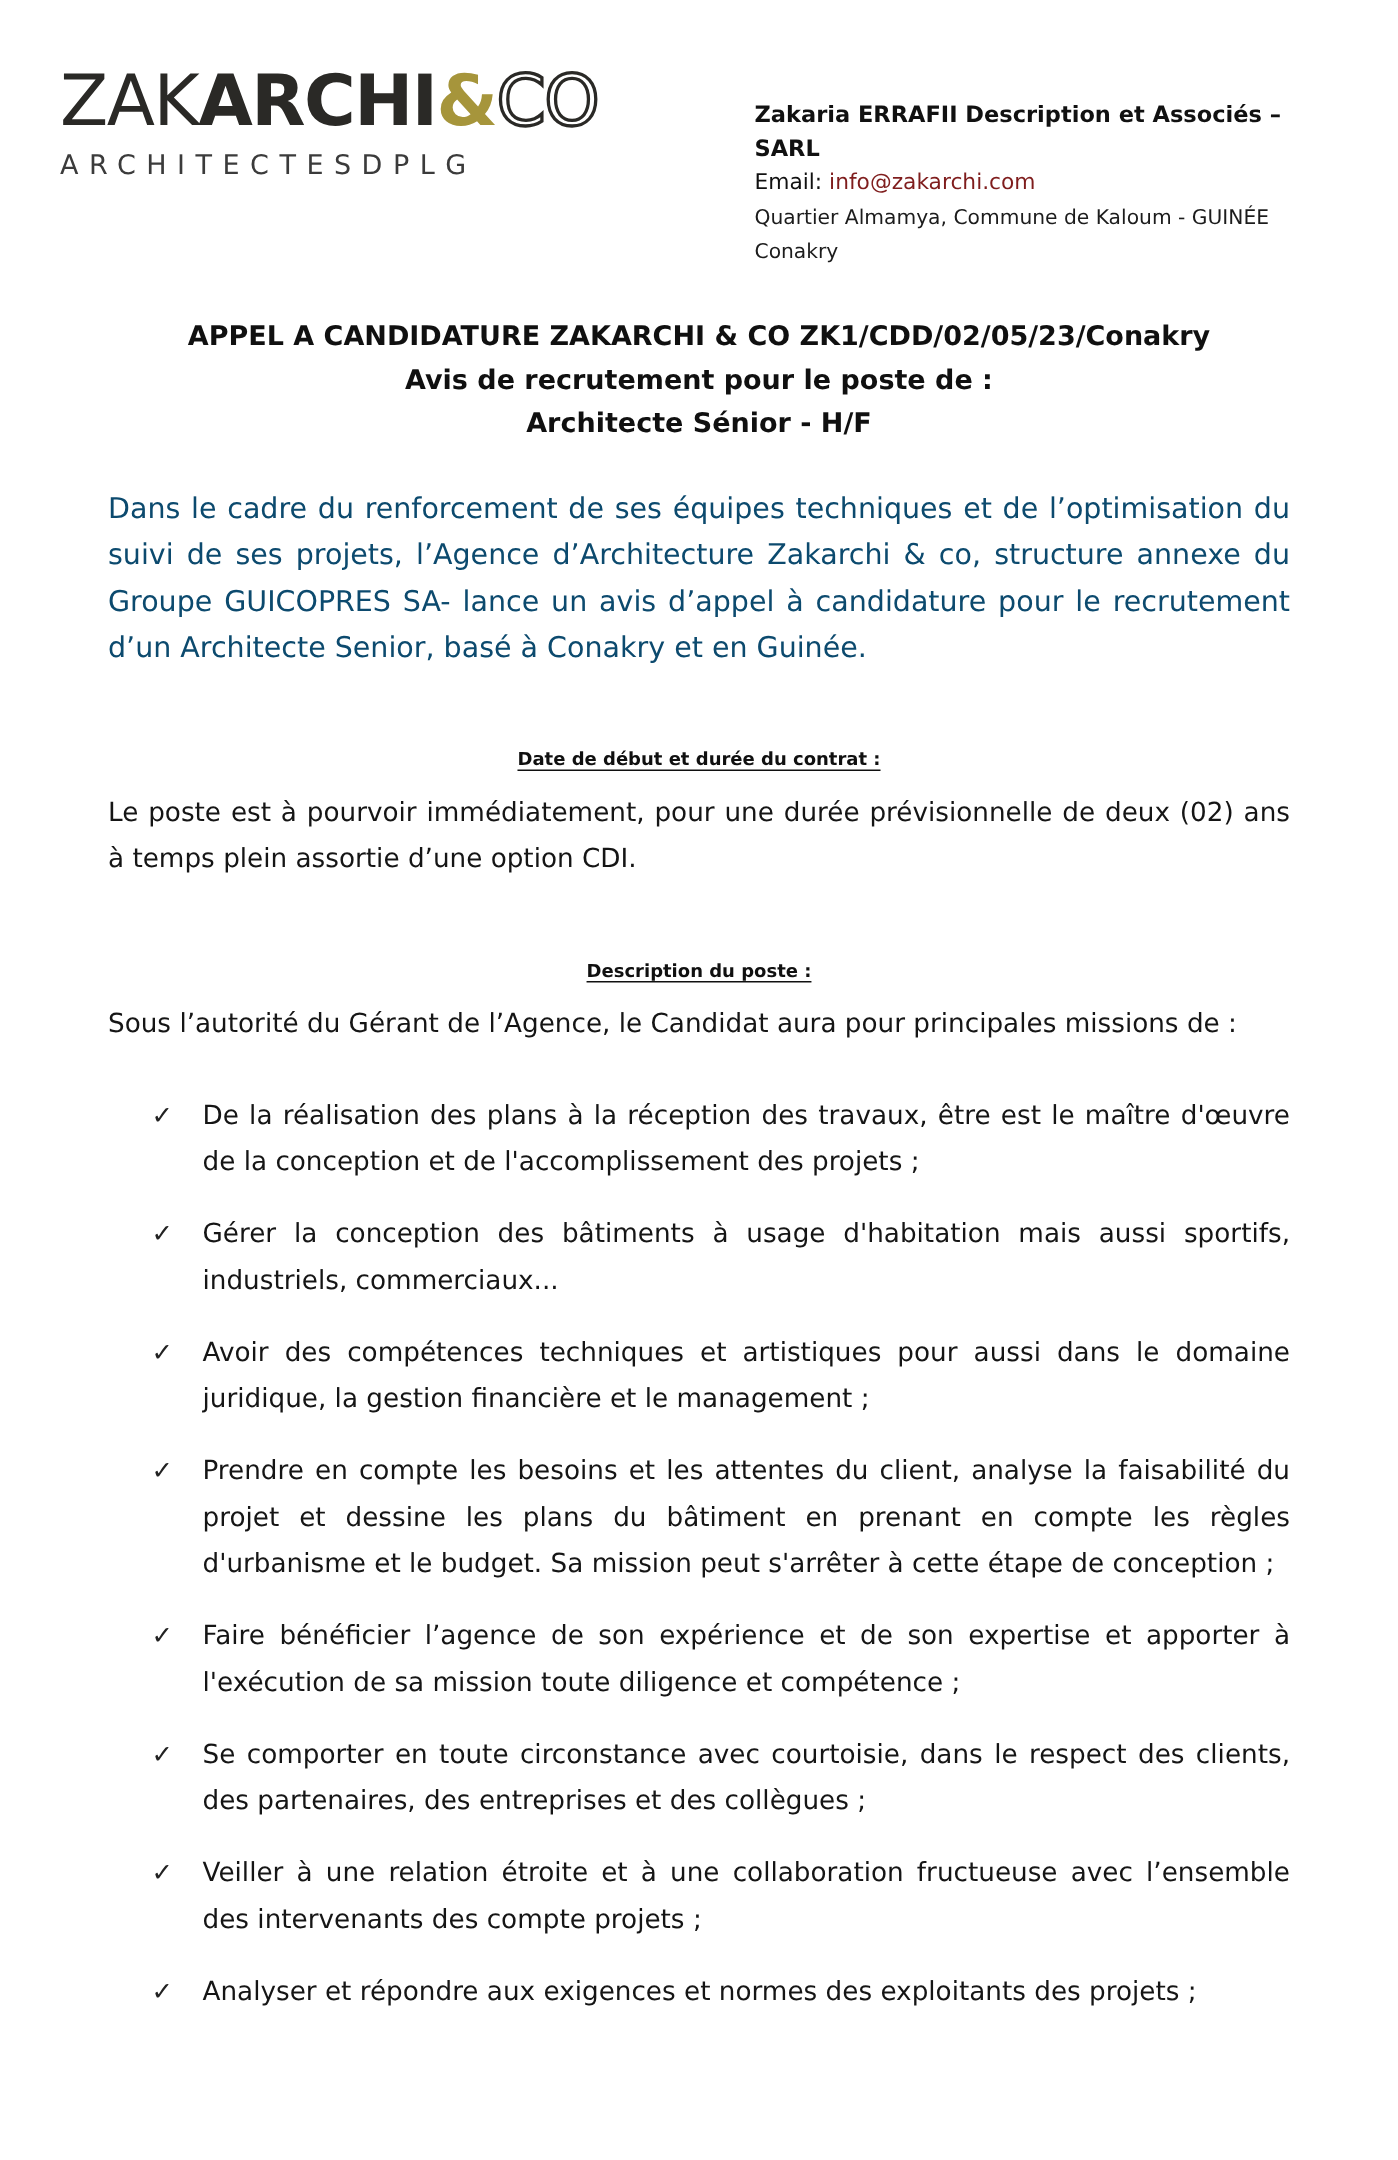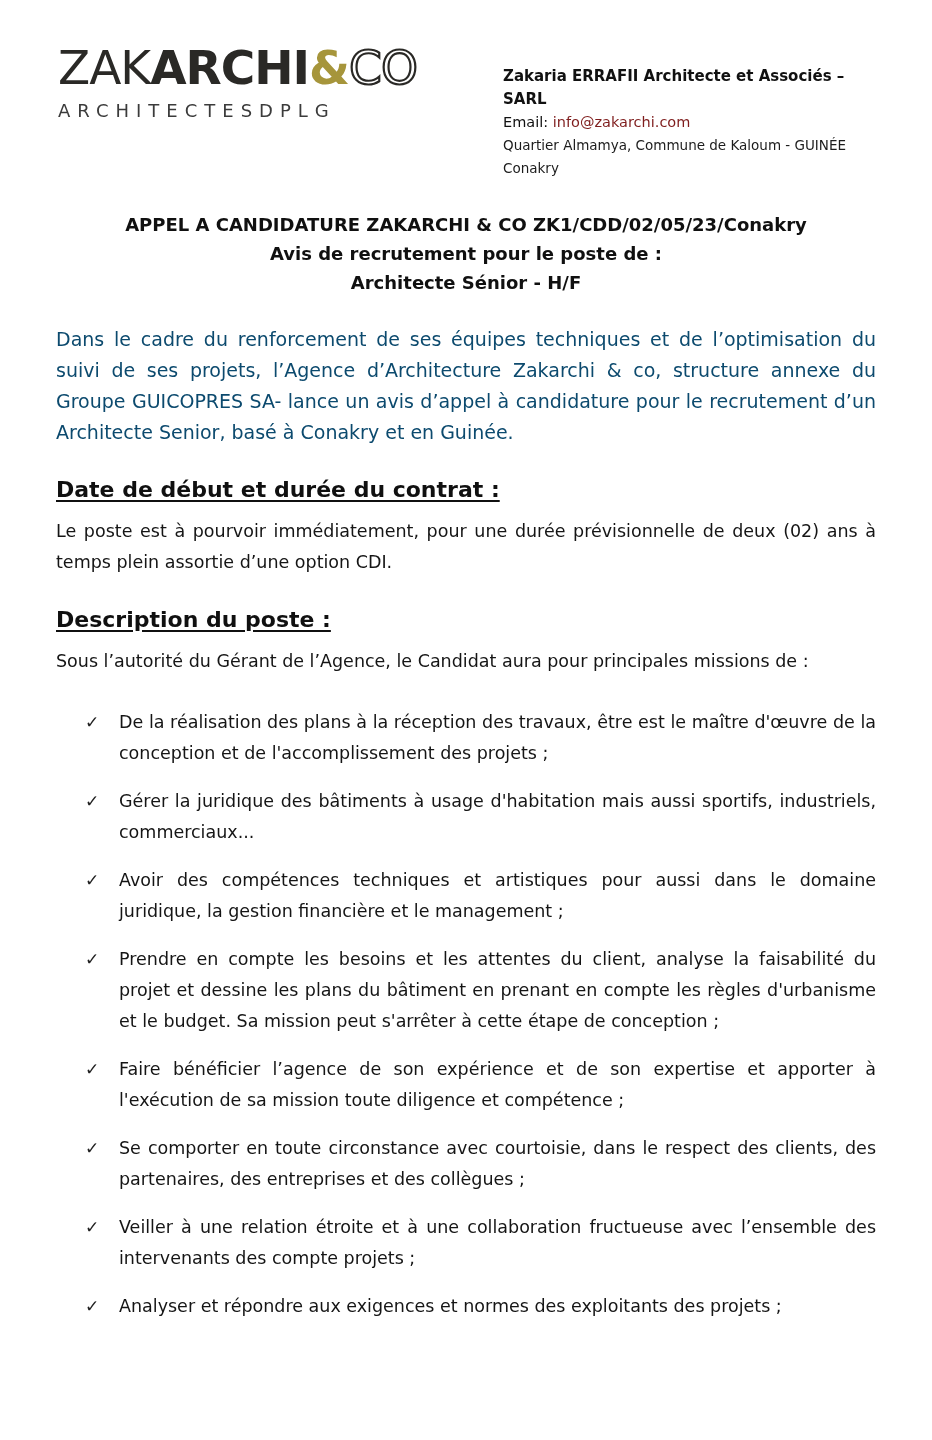"ZAKARCHI&CO" .header { padding: 44px 45px 0 58px -> 44px 45px 0 40px }
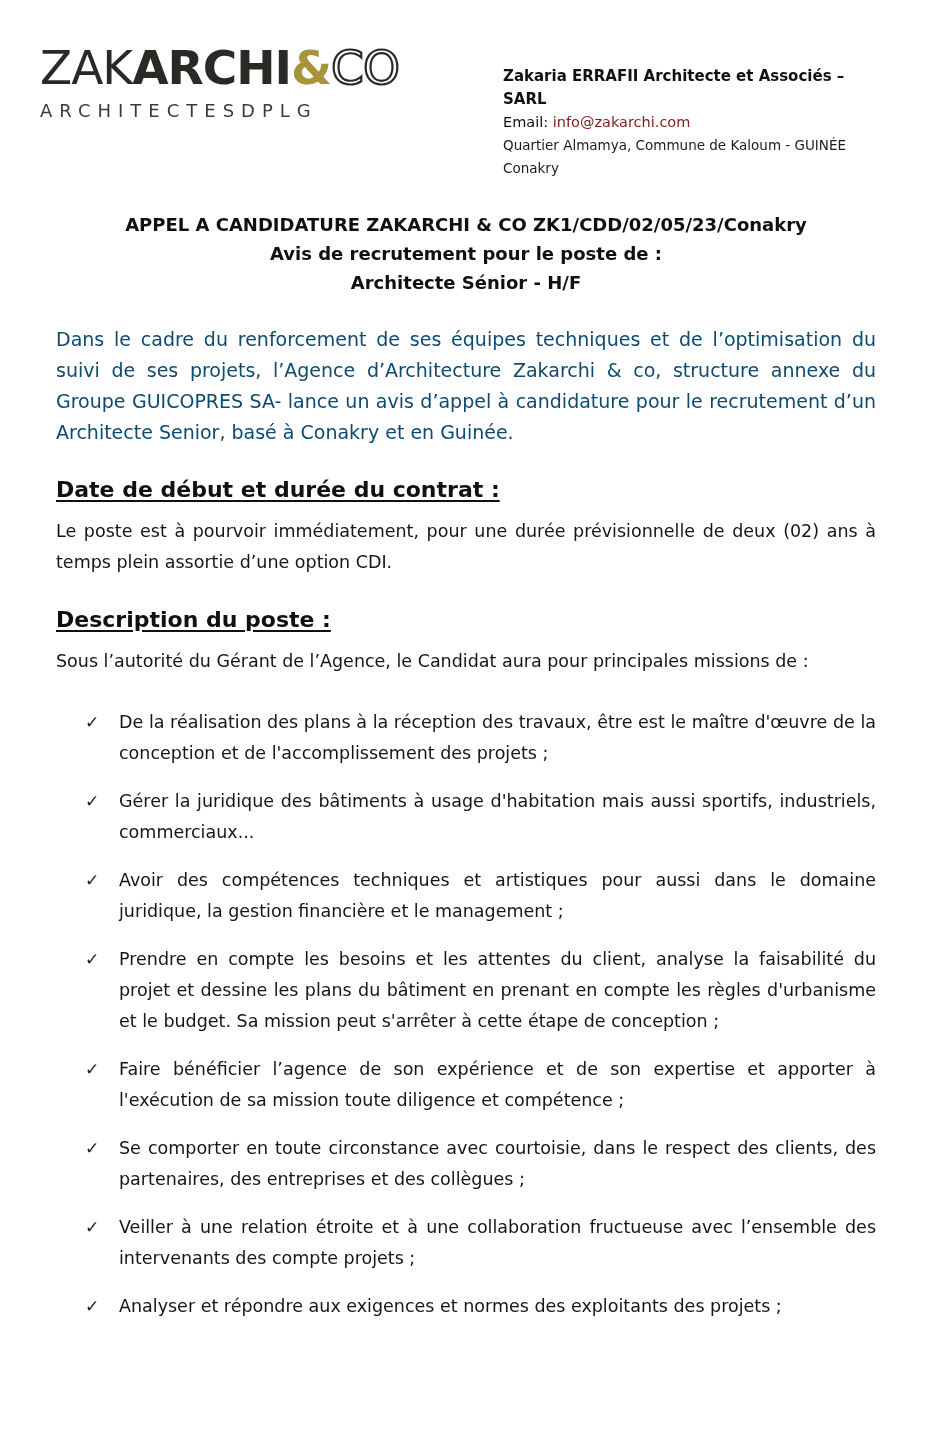"Zakaria ERRAFII Architecte et Associés" div.org-name { text: Architecte -> Description }
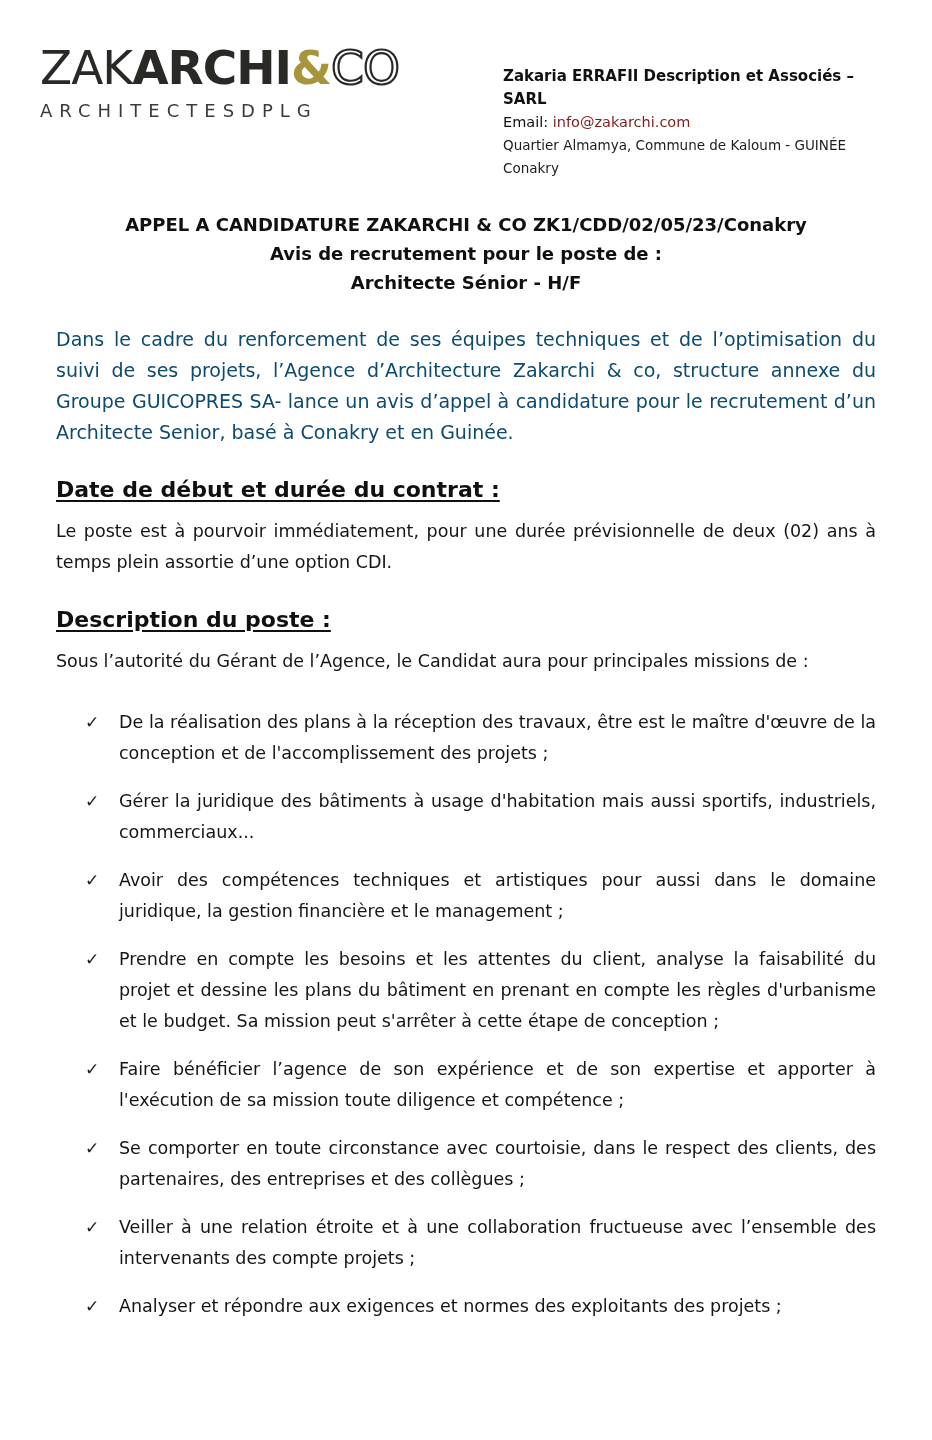"APPEL A CANDIDATURE ZAKARCHI &" .content { padding: 0 56px -> 0 72px }
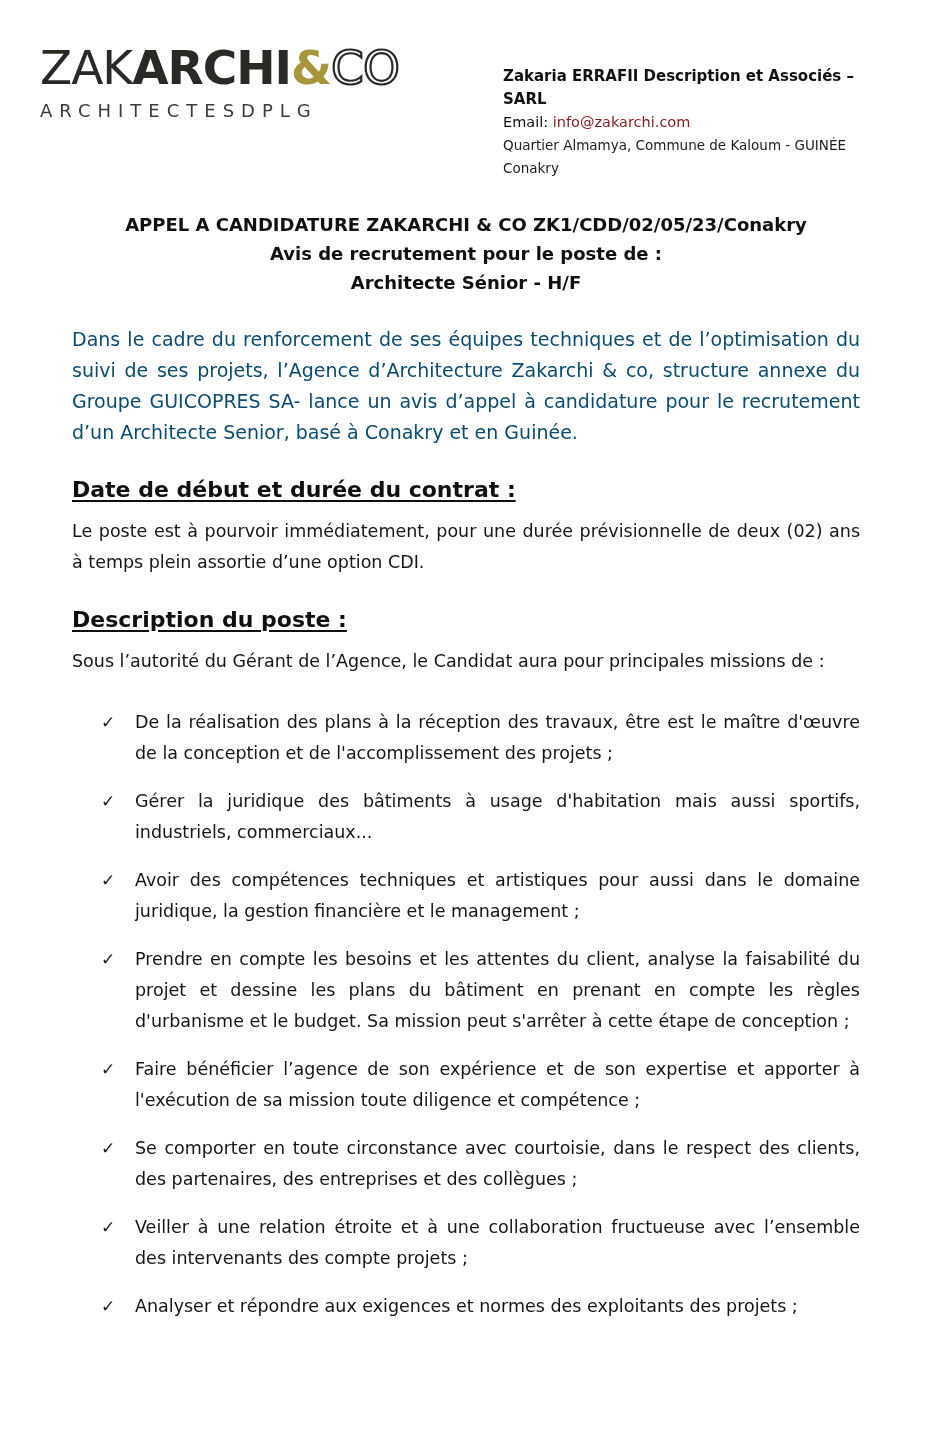"Date de début et durée" .section-heading { font-size: 22px -> 12px; margin-top: 29px -> 51px; text-align: none -> center }
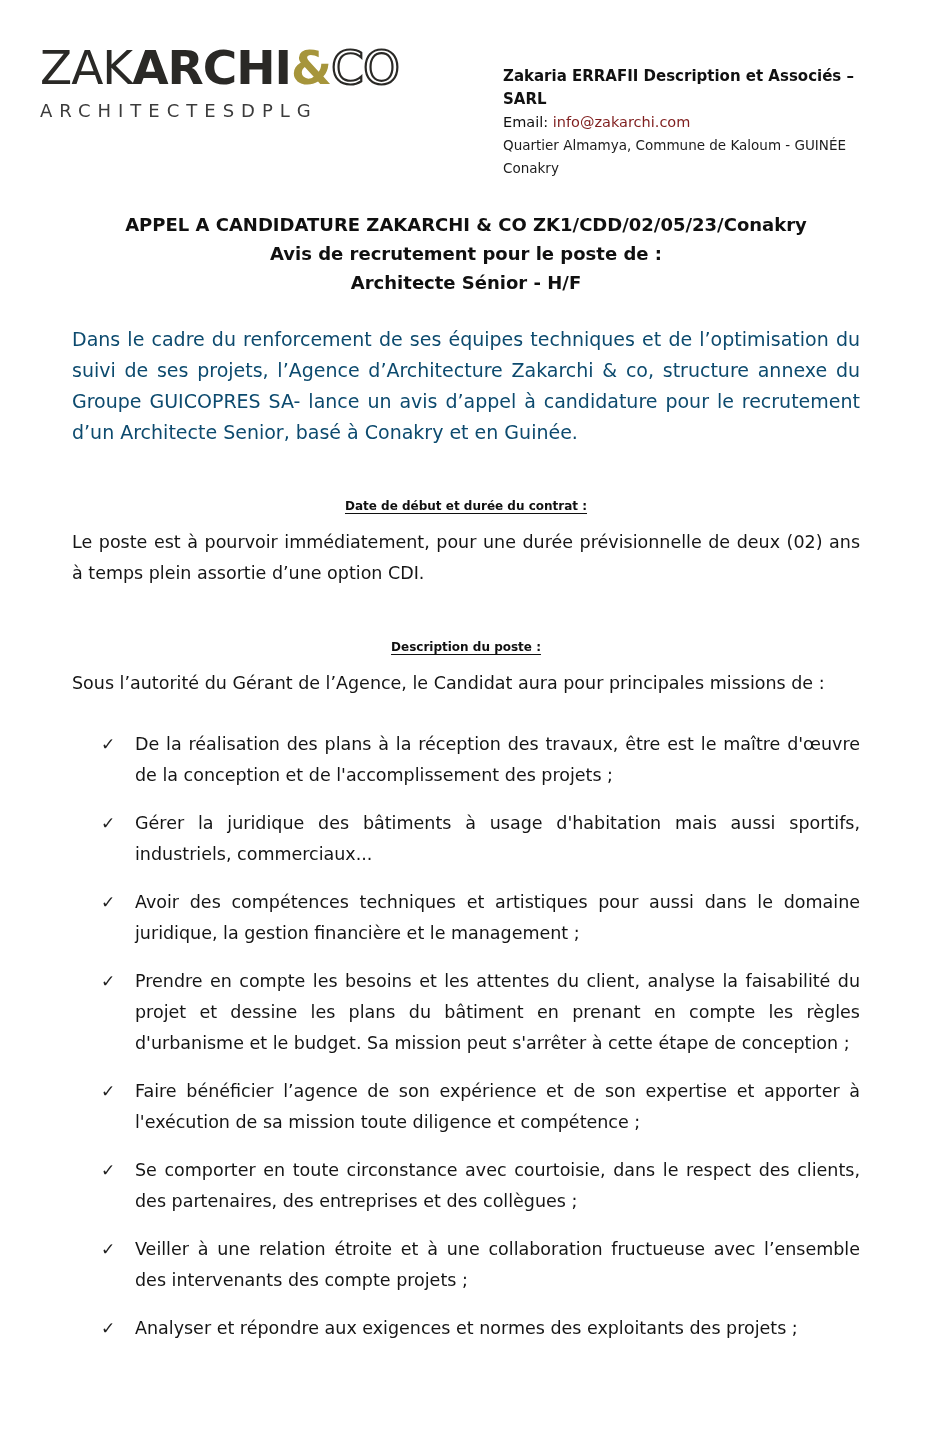"Gérer la juridique des bâtiments" span.mission-text { text: juridique -> conception }
